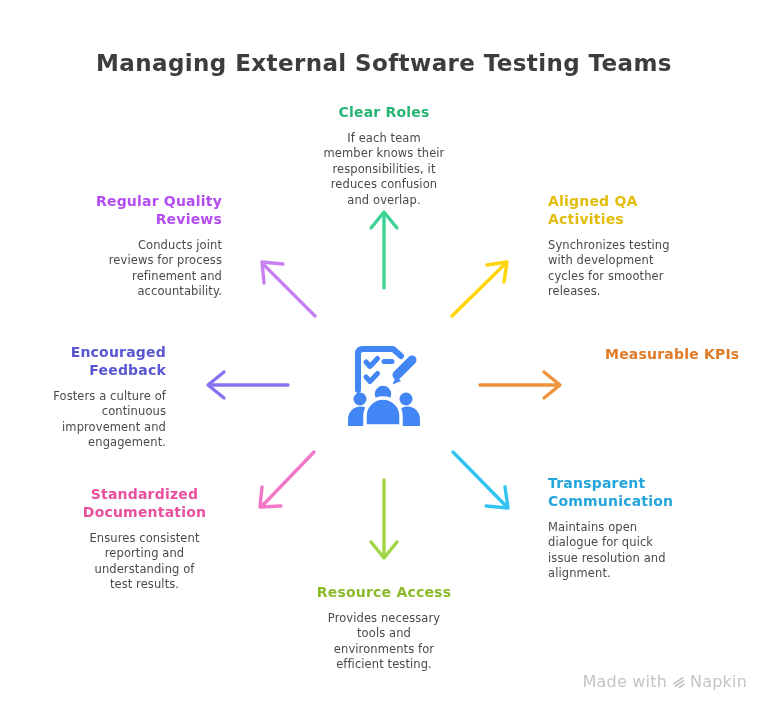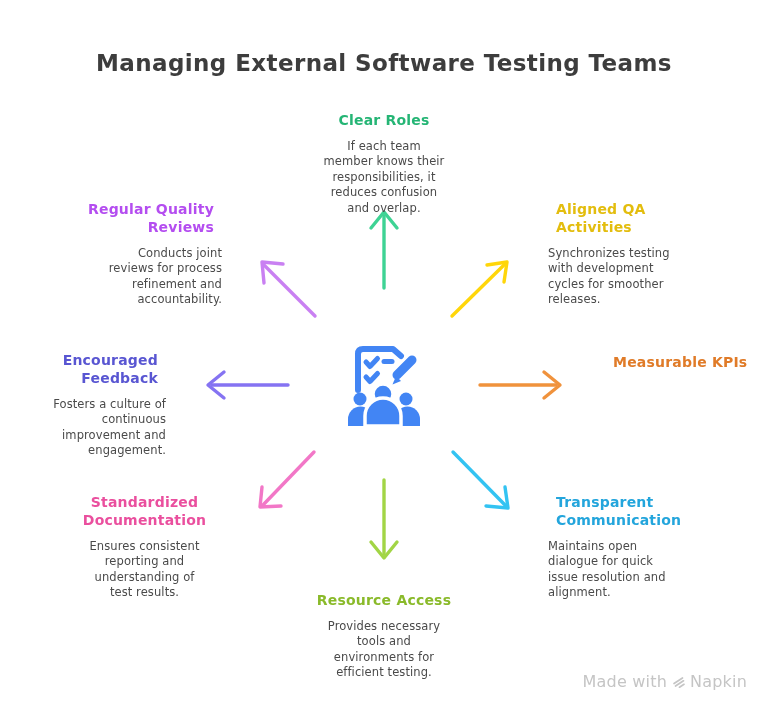"Clear Roles" .spoke h3 { margin: 8px -> 0 }
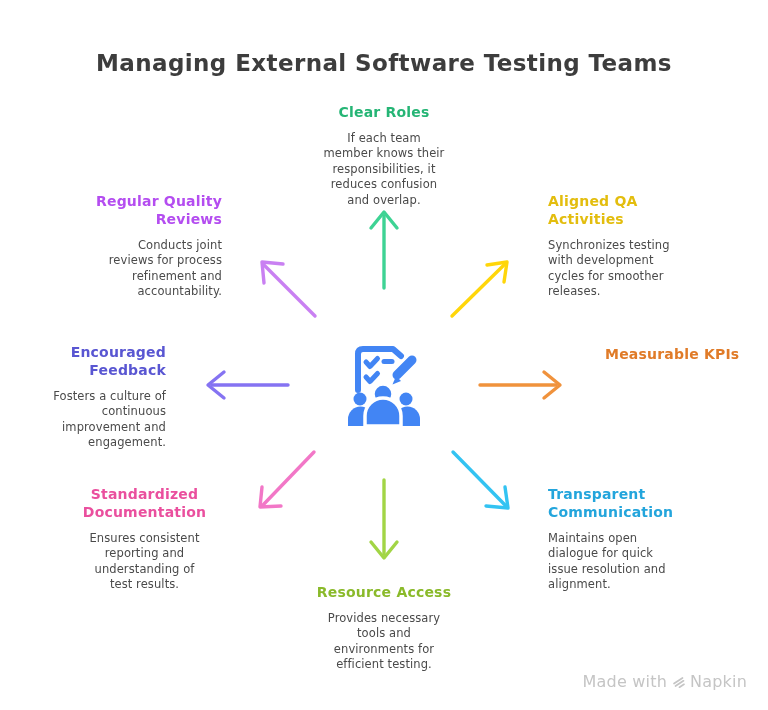"Transparent" .pos-bottom-right { top: 486px -> 475px }
